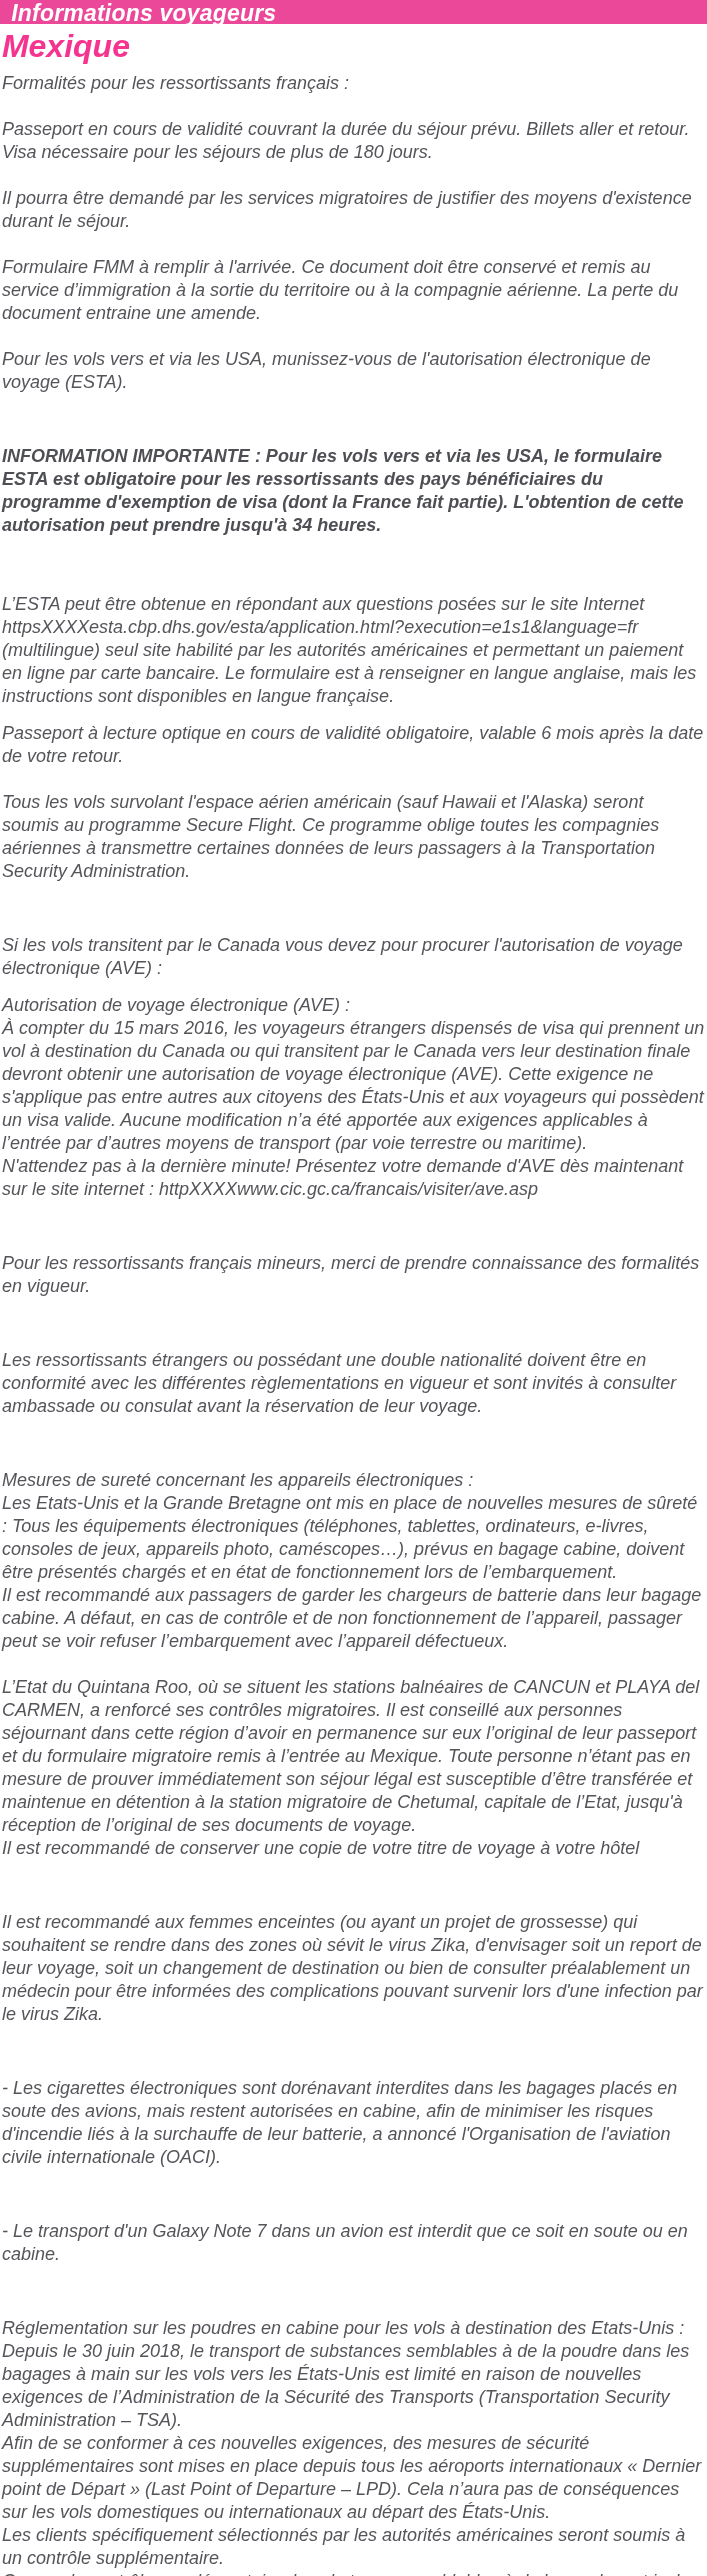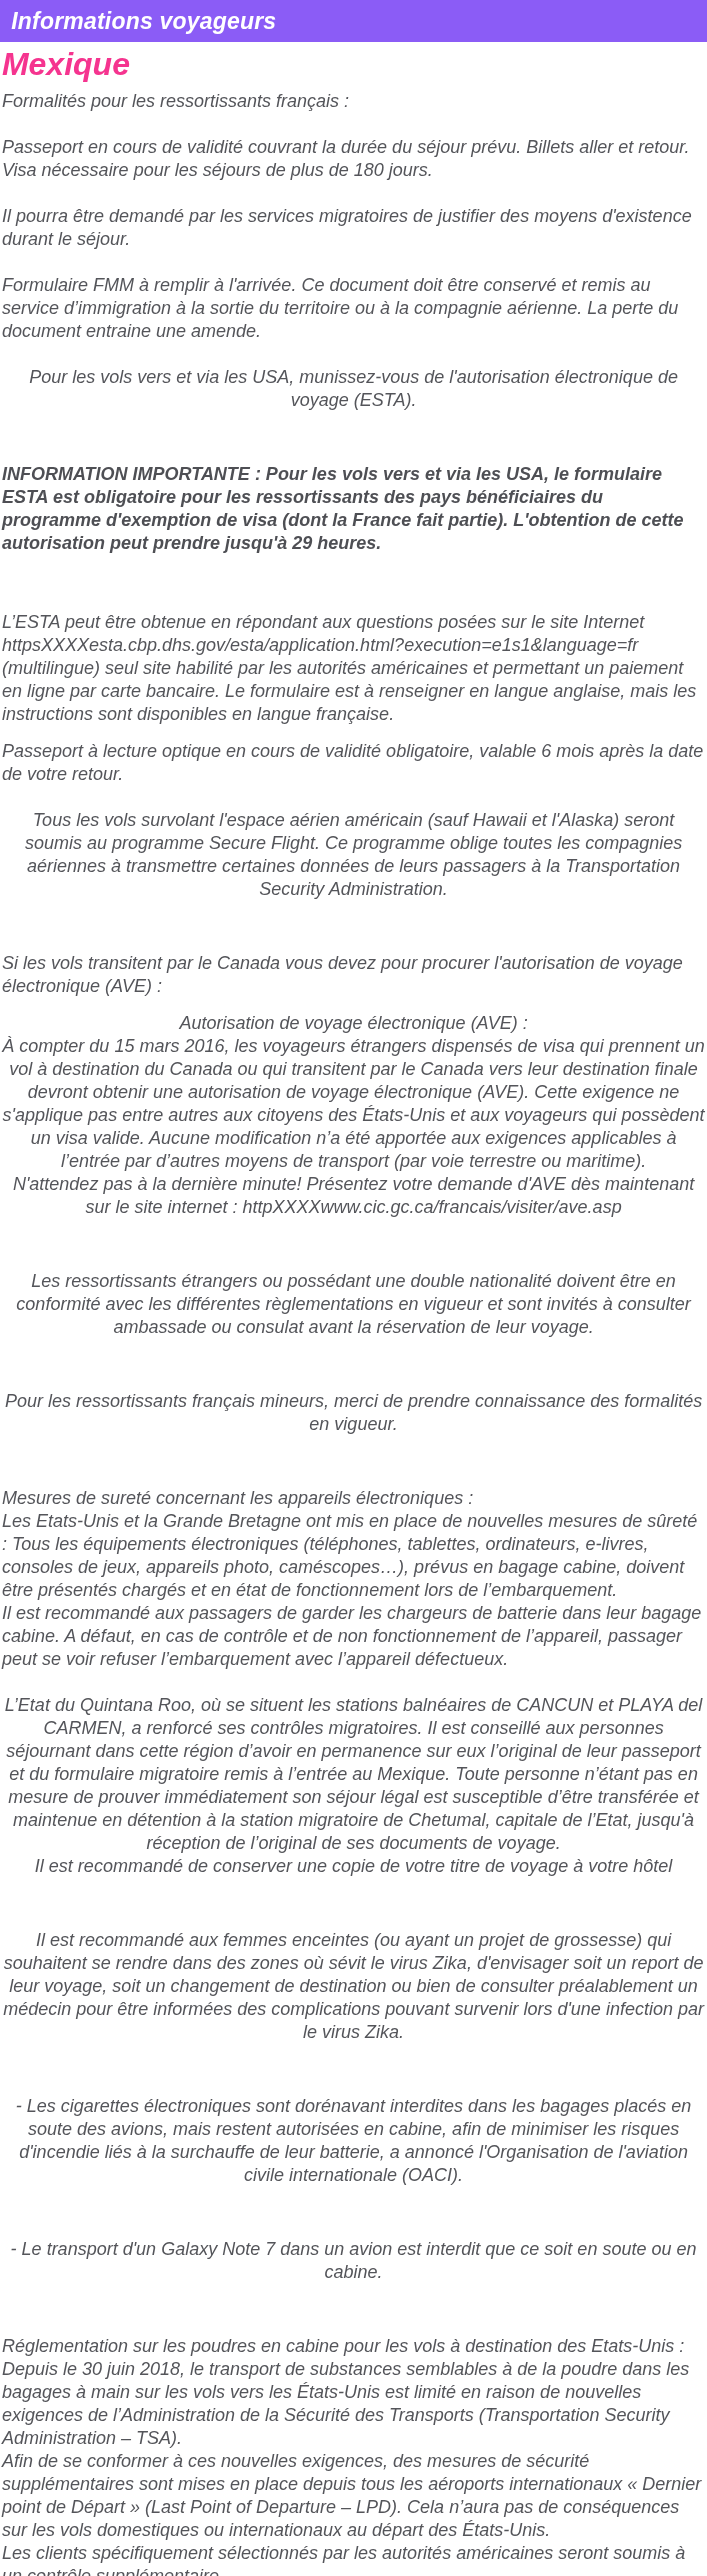"Informations voyageurs" .topbar { align-items: center -> none; background: #8b5cf6 -> #ec4899; height: 42px -> 24px }
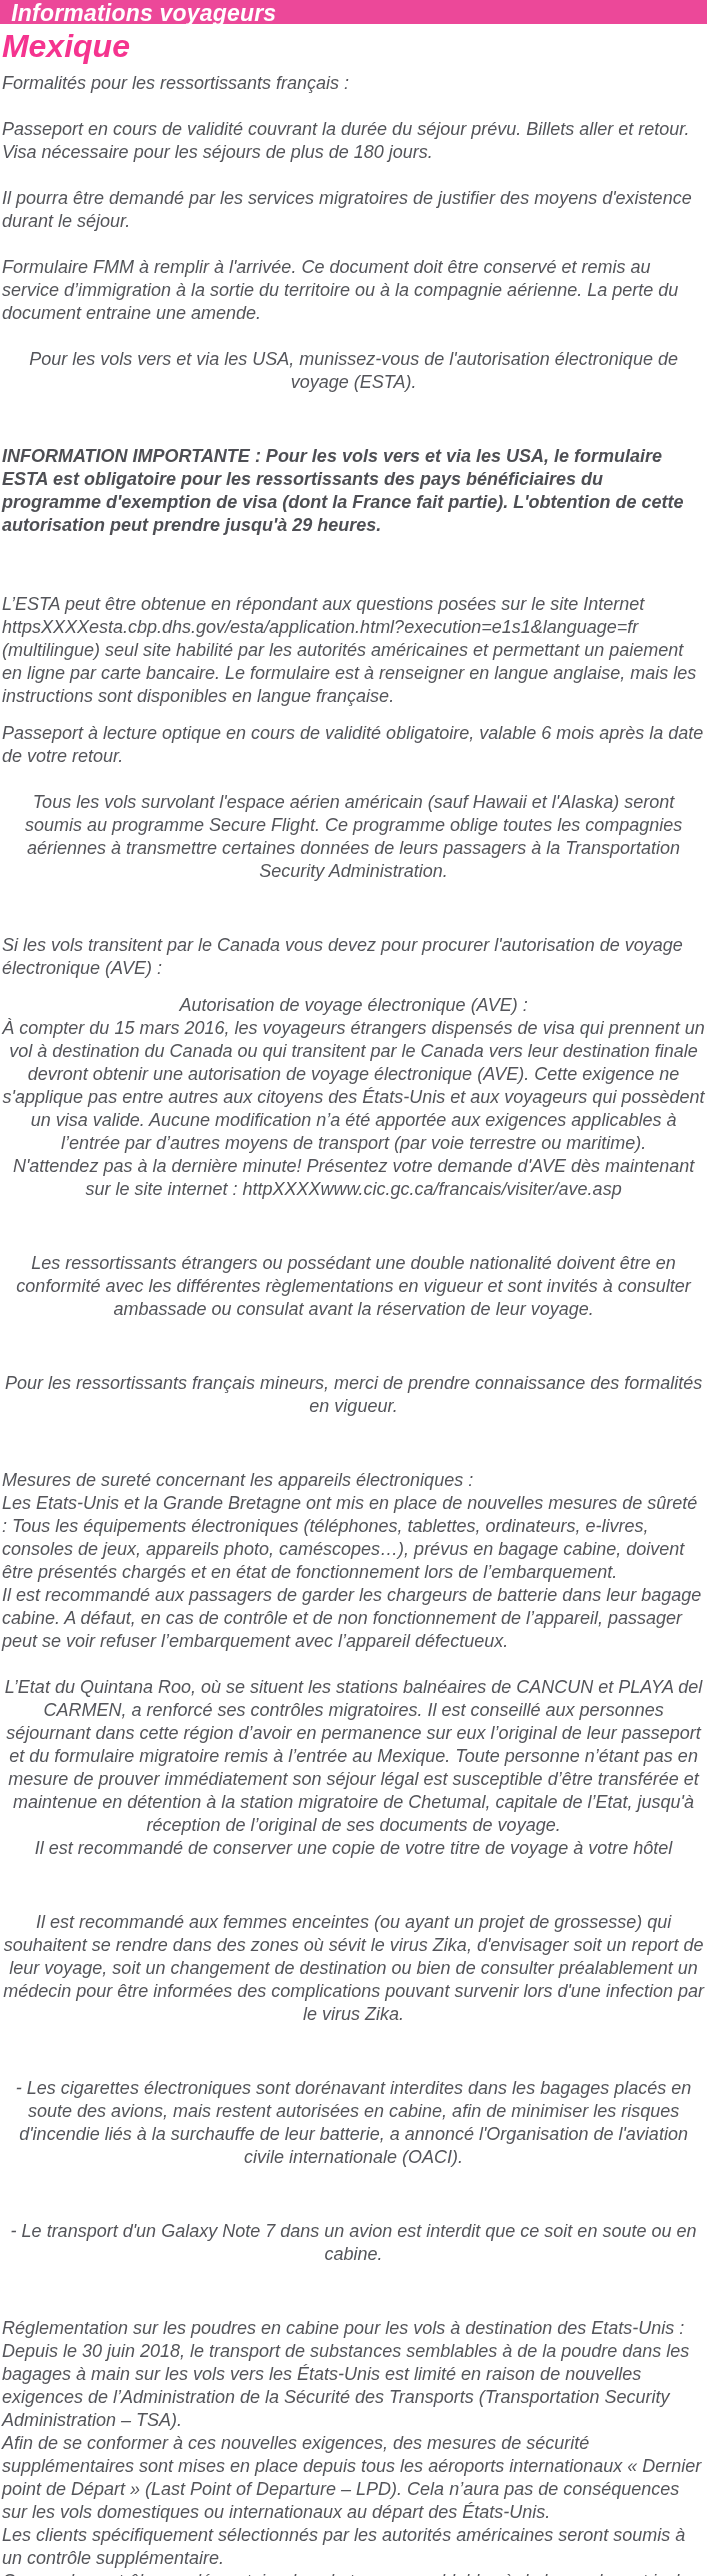"Pour les vols vers et" .gap-l { text-align: center -> none }
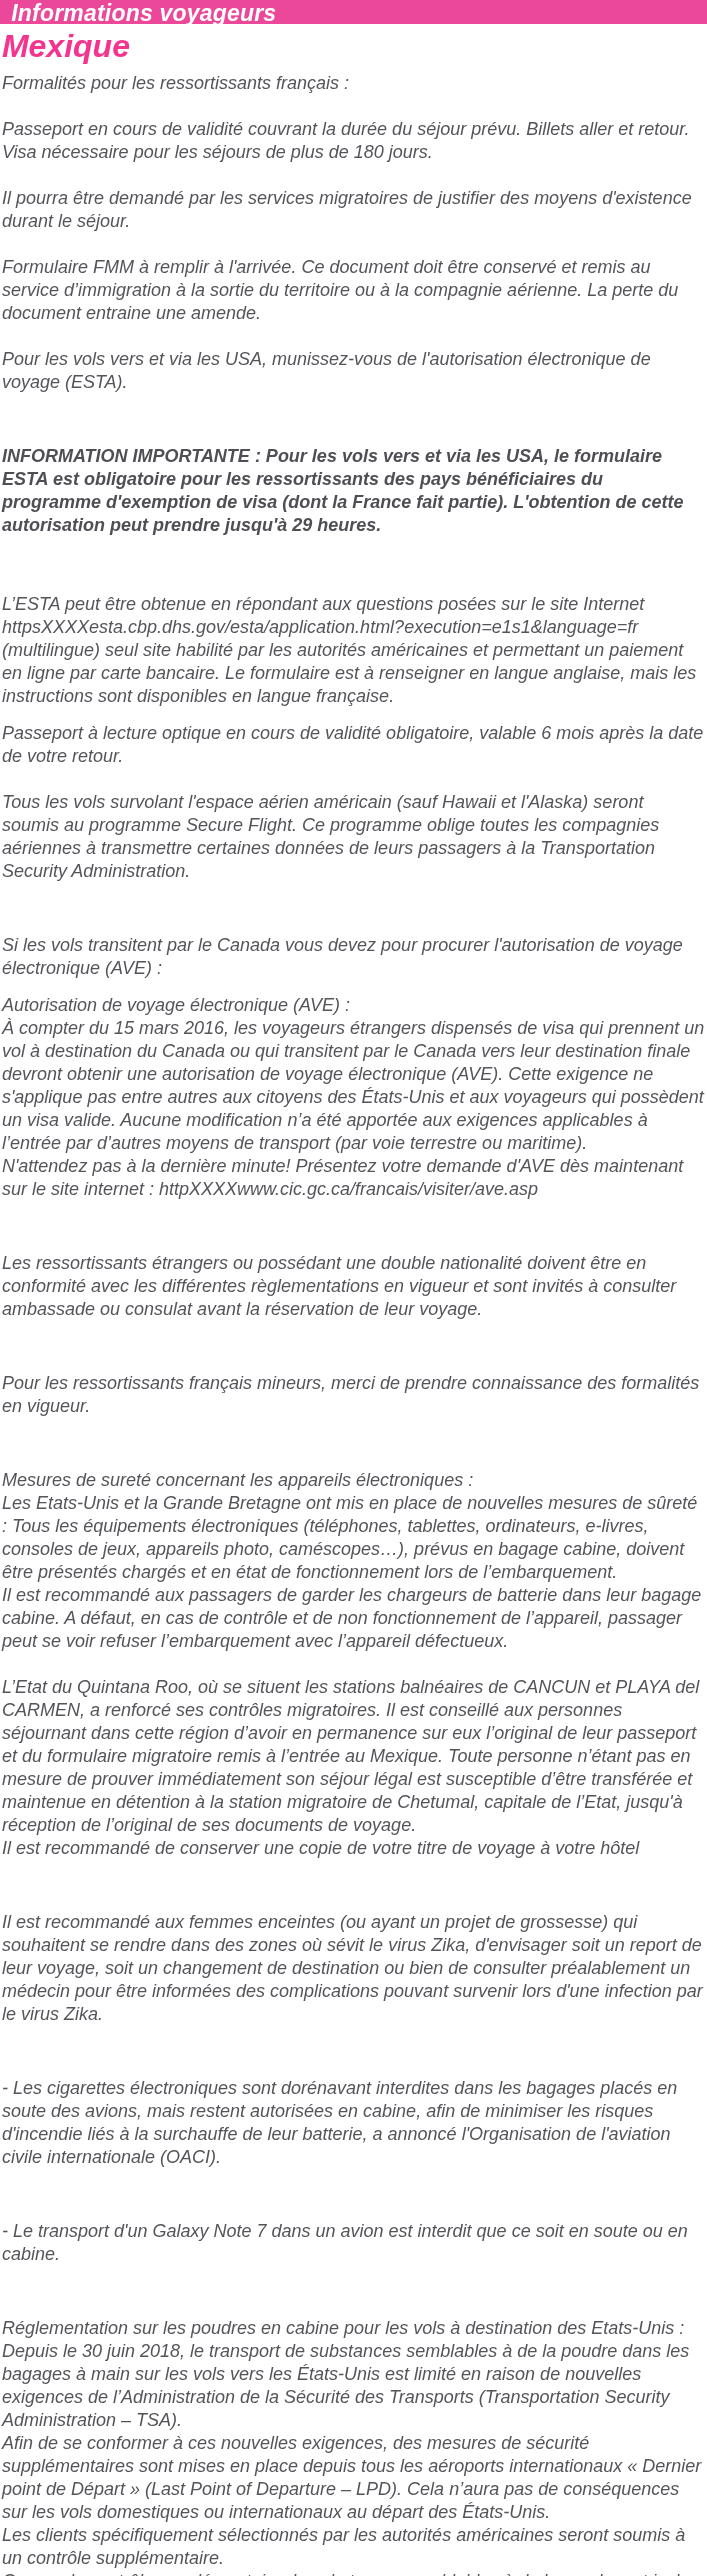"INFORMATION IMPORTANTE : Pour les" p.para { text: 29 -> 34 }
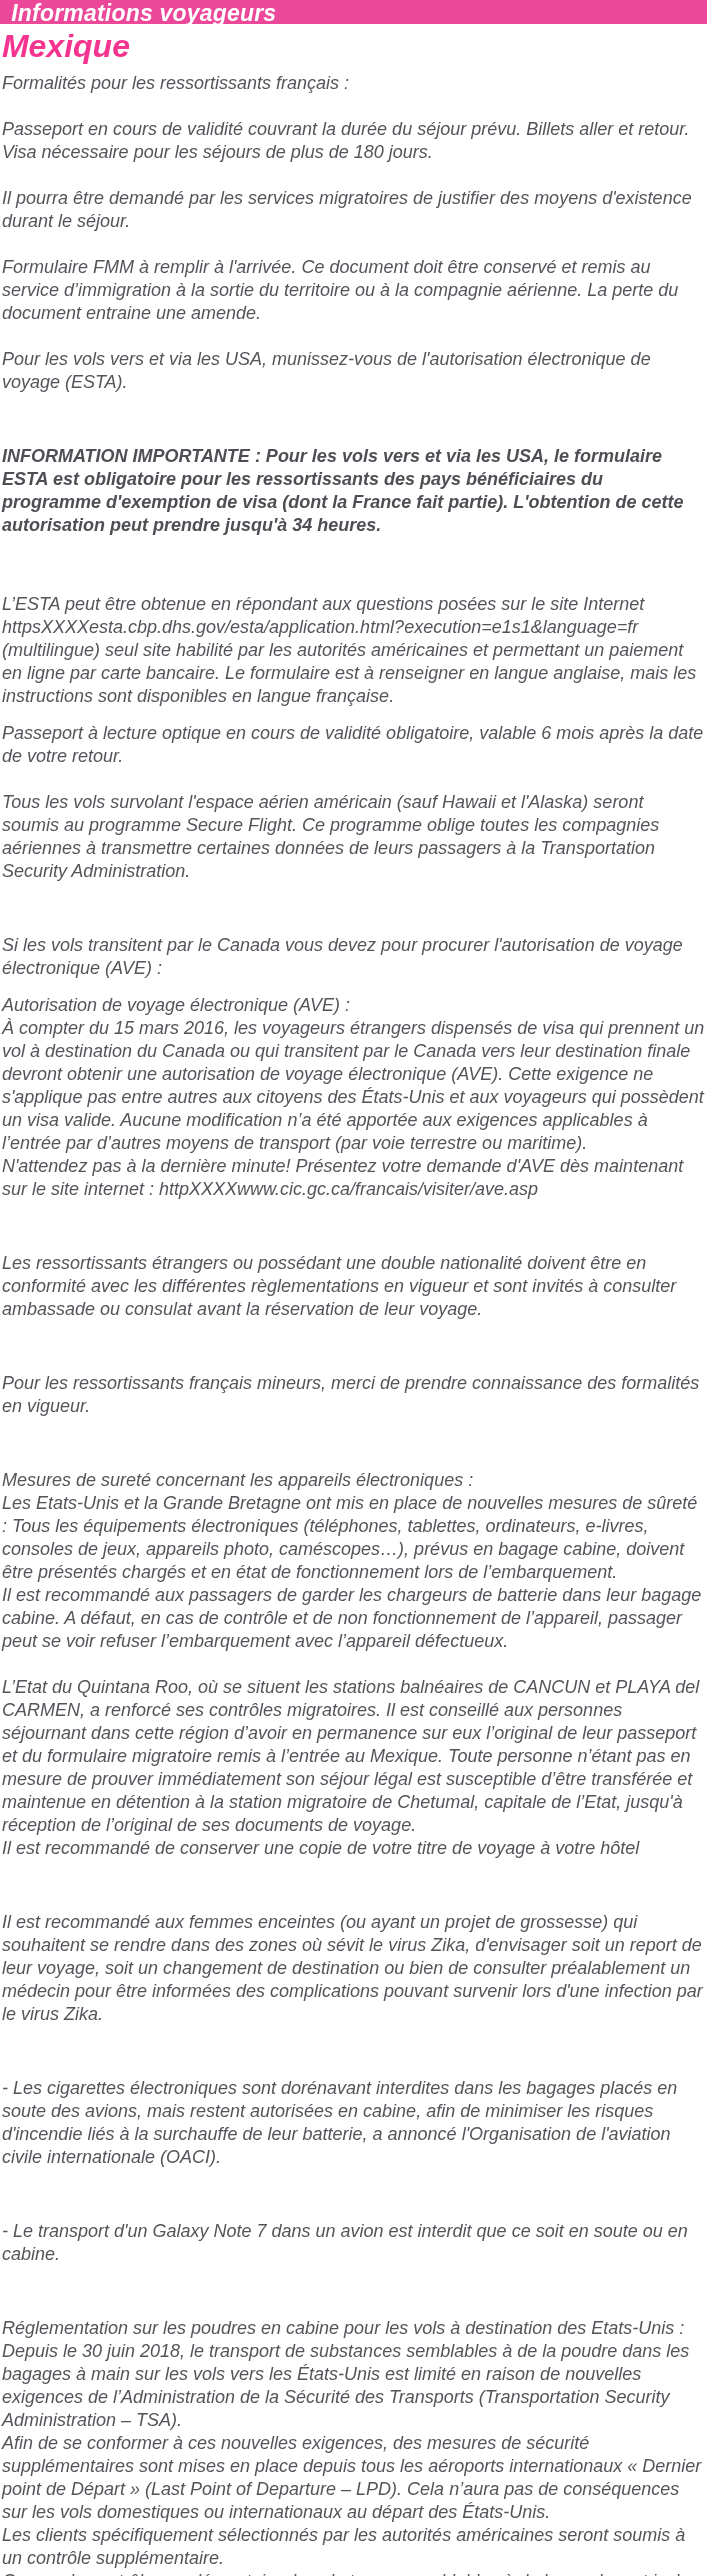"Les ressortissants étrangers ou" p.para { order: before "Pour les ressortissants français" -> after "Pour les ressortissants français" }
